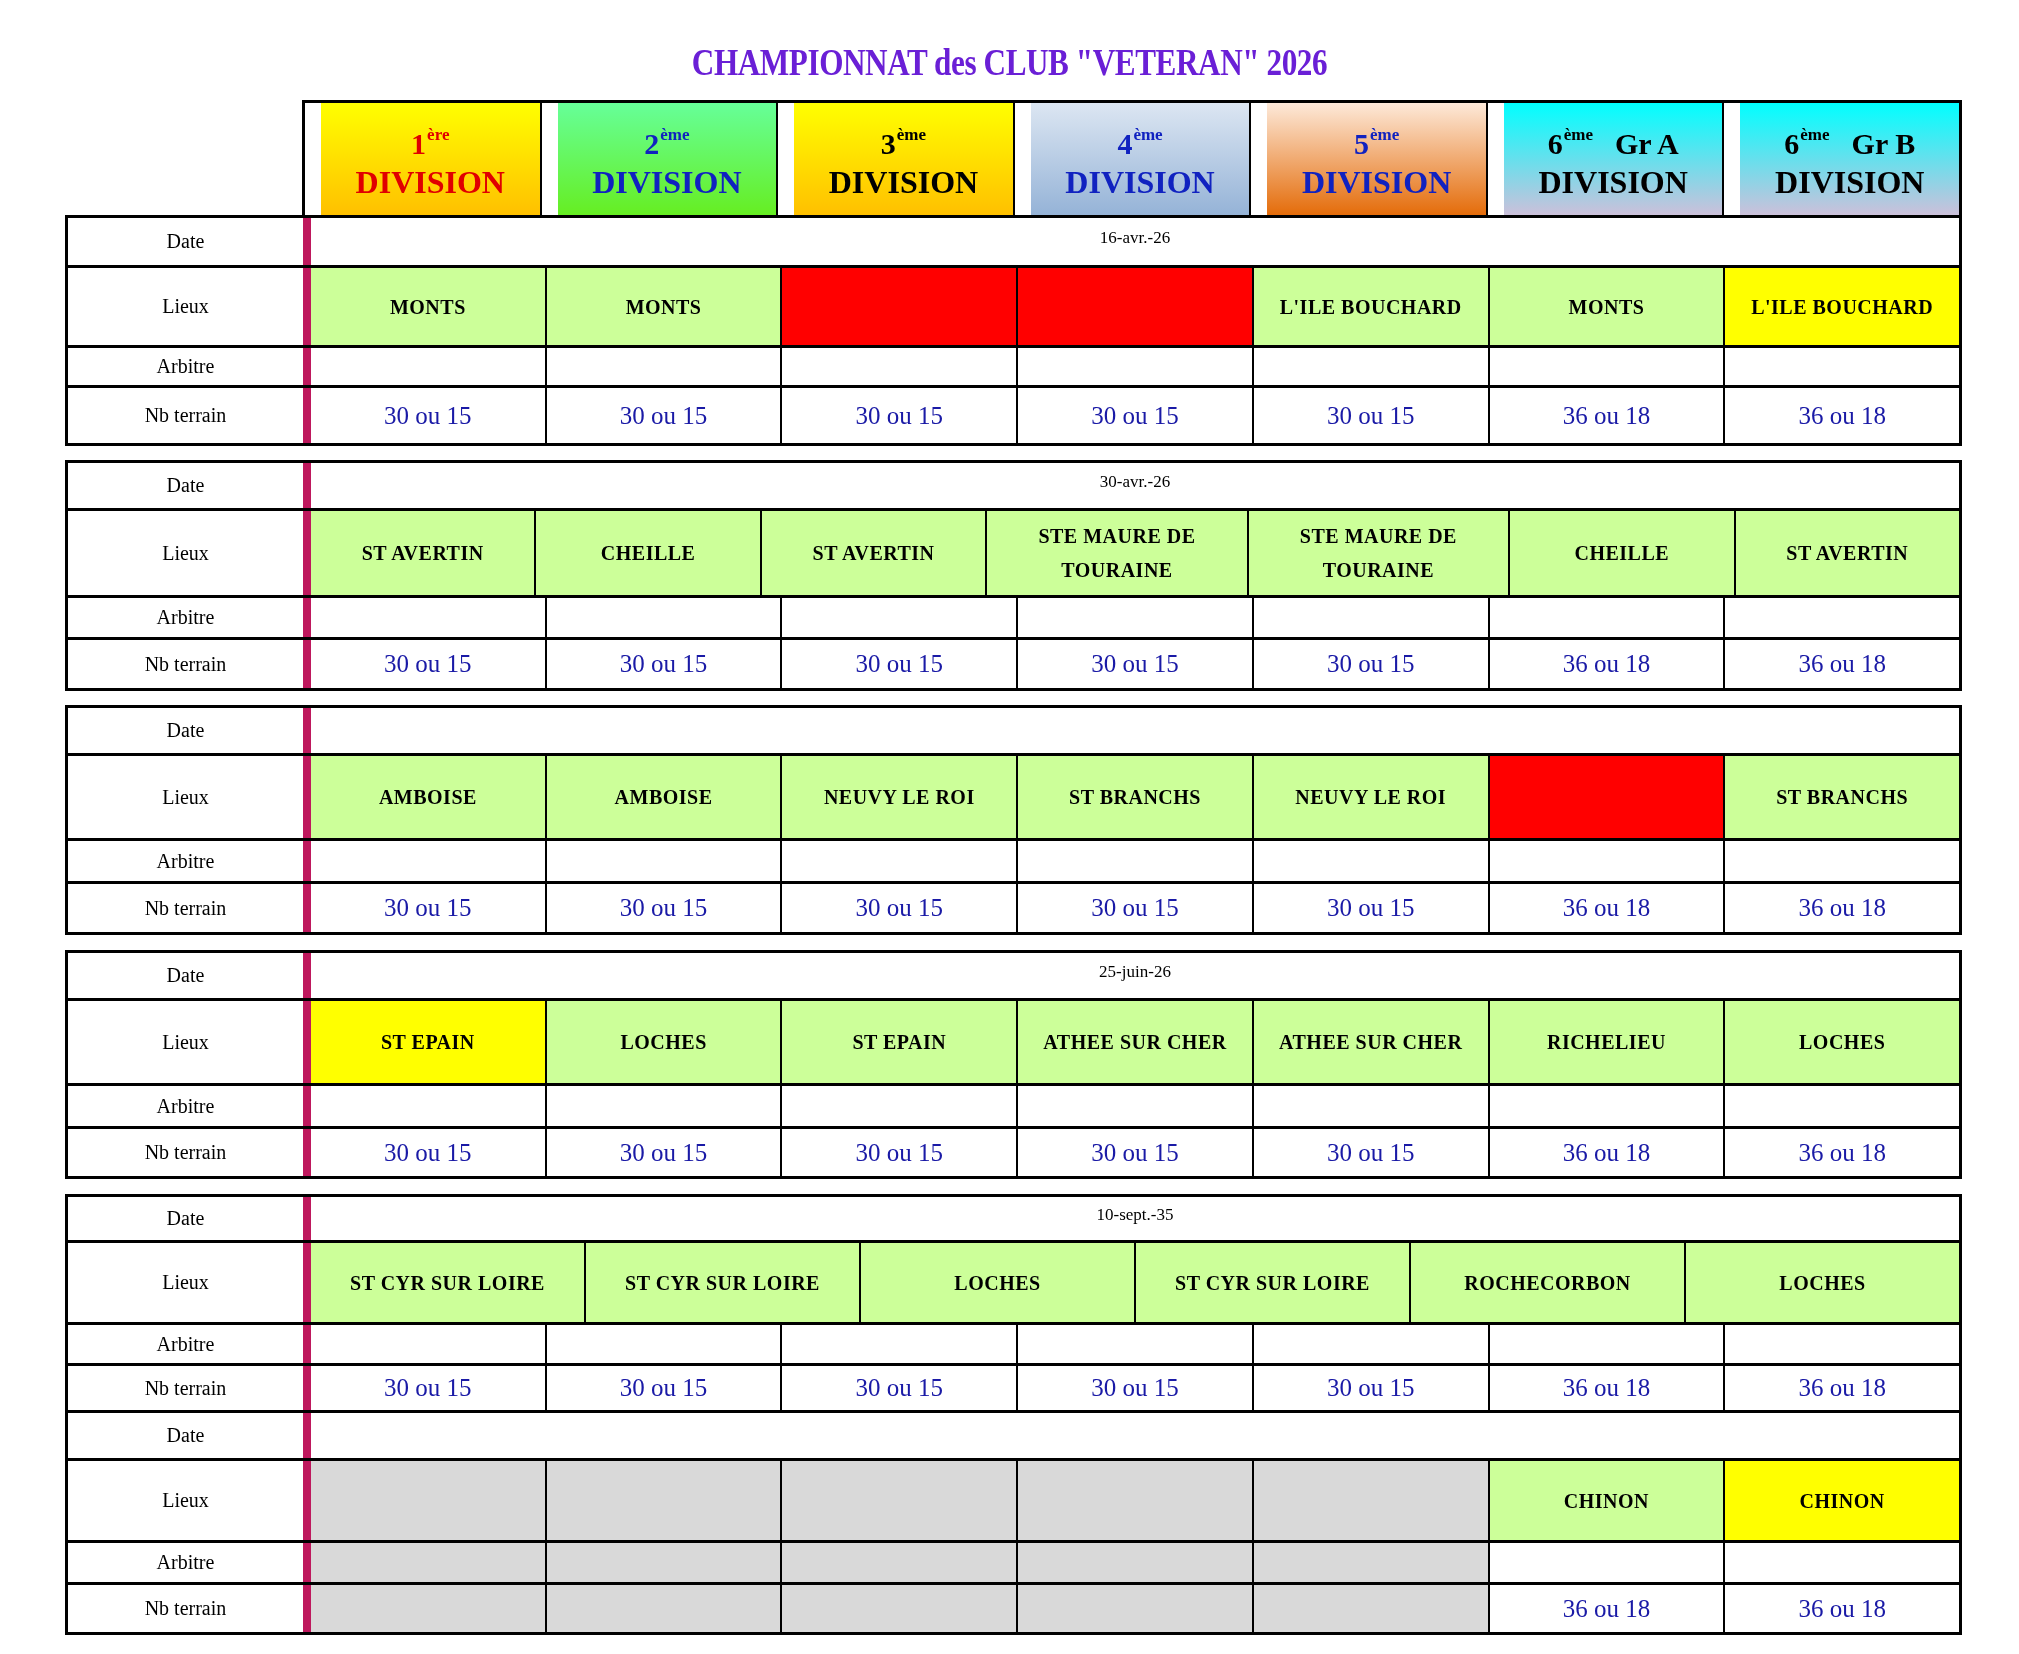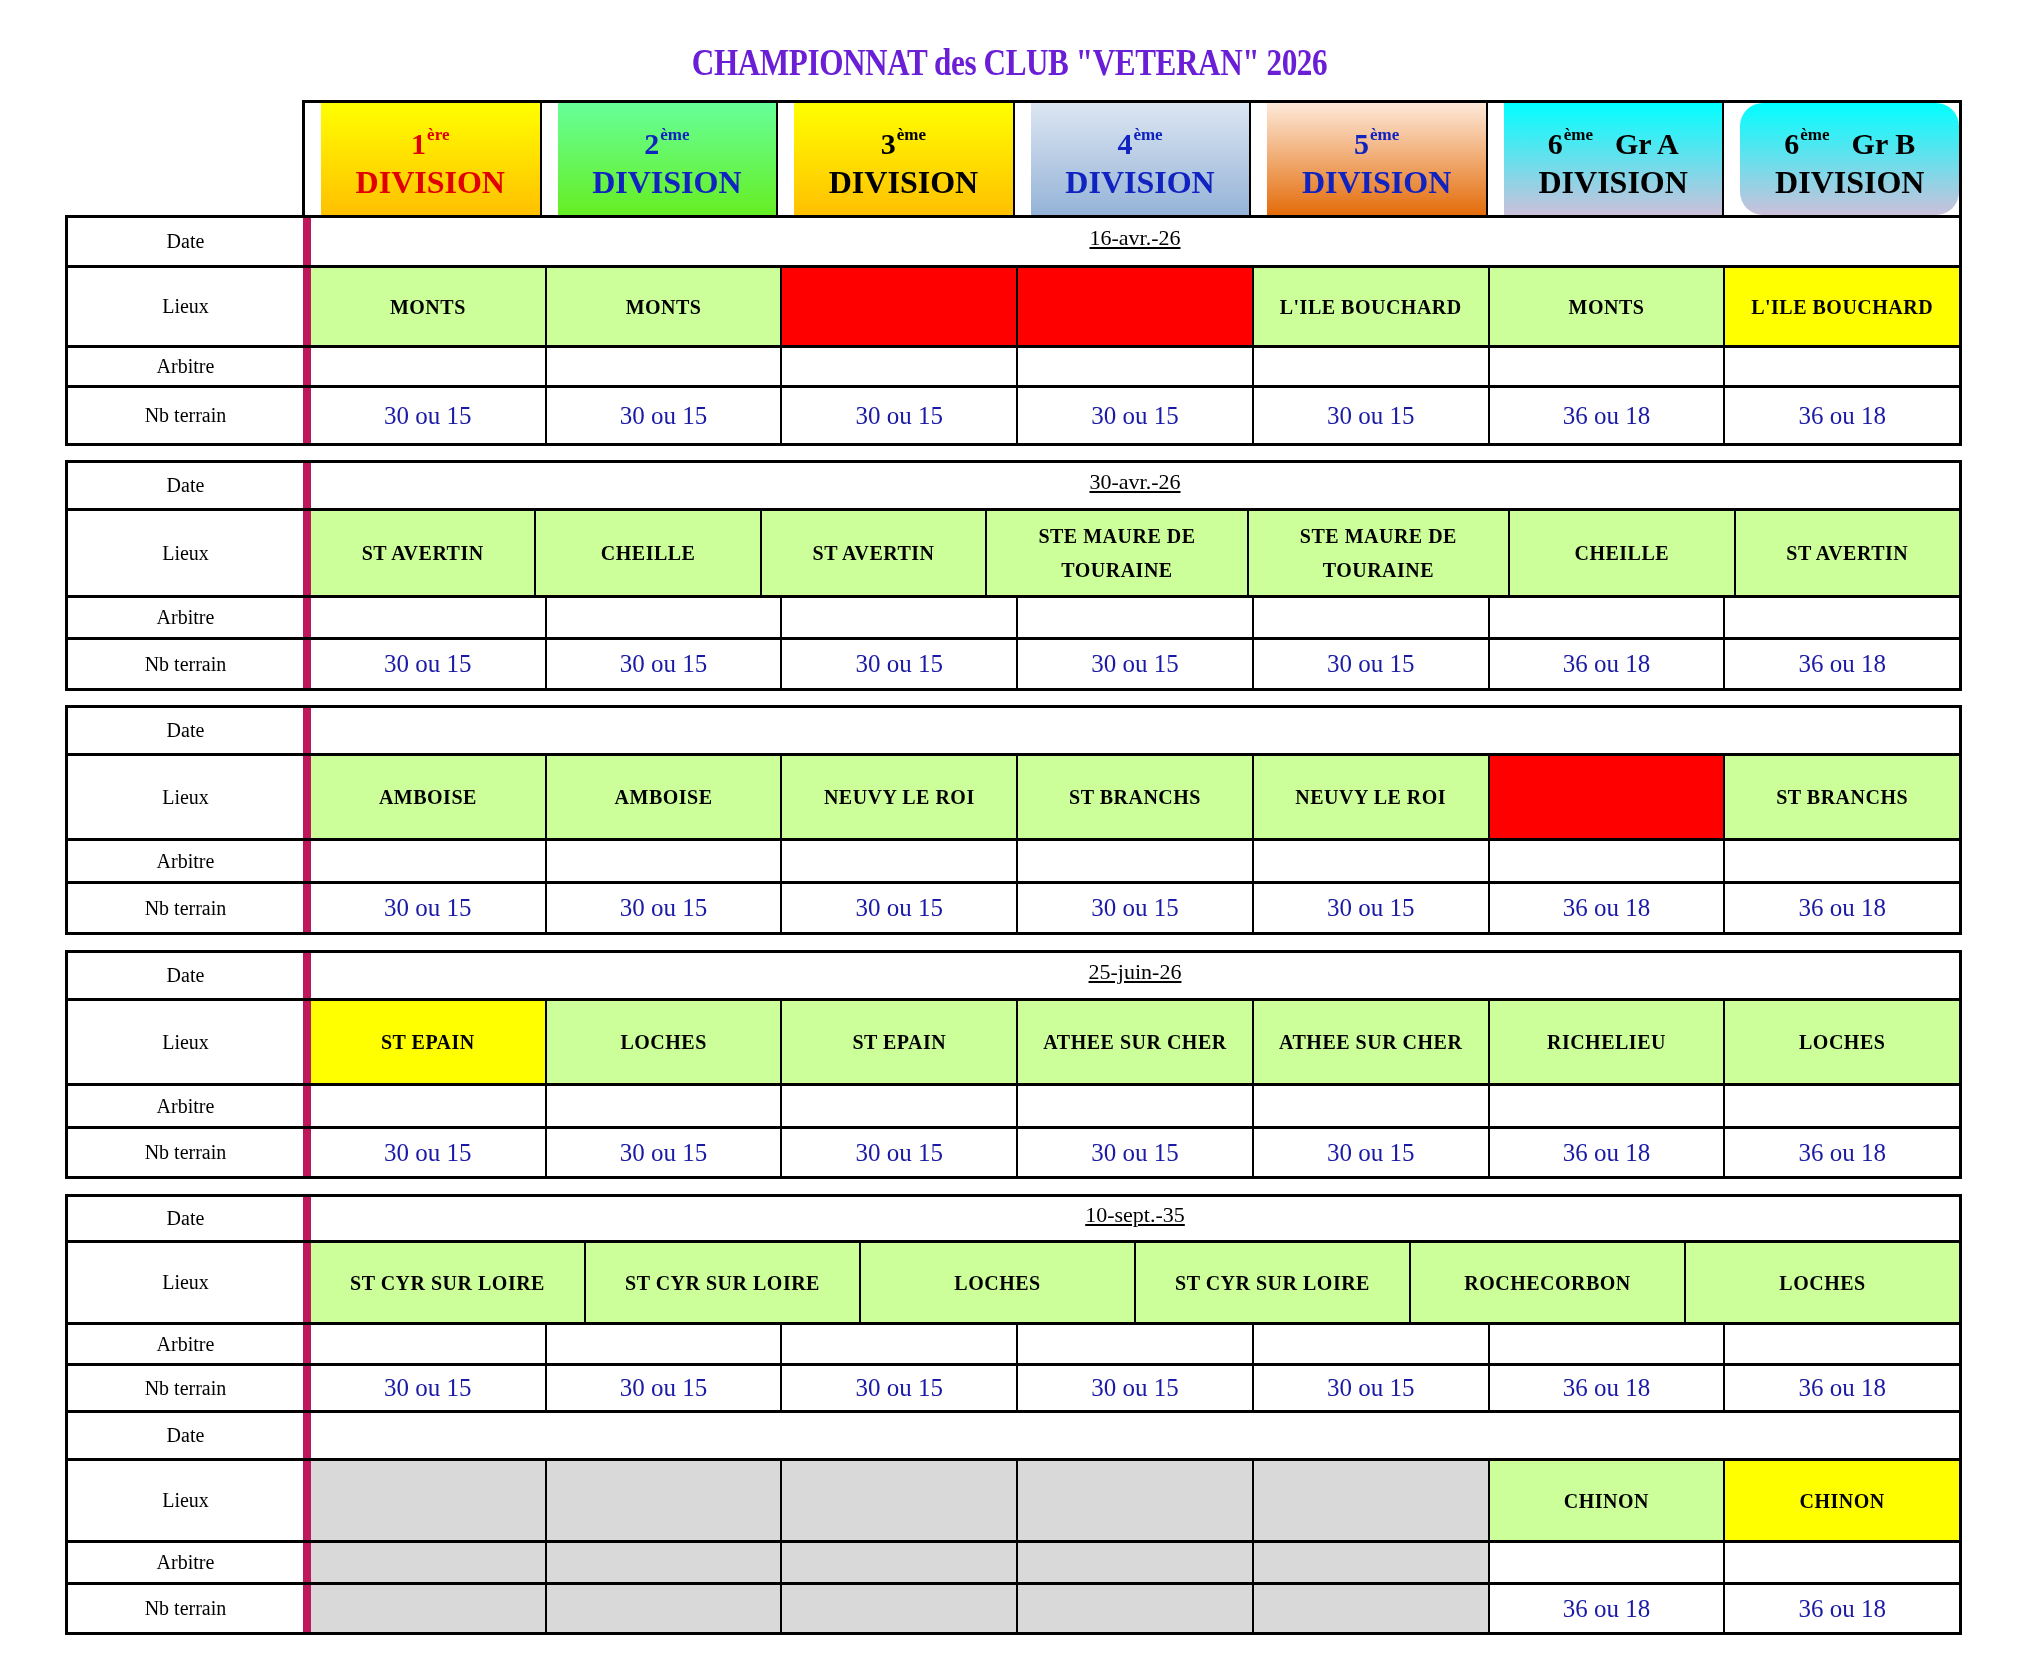"6ème Gr B" div.hcell { border-radius: 23px -> none }
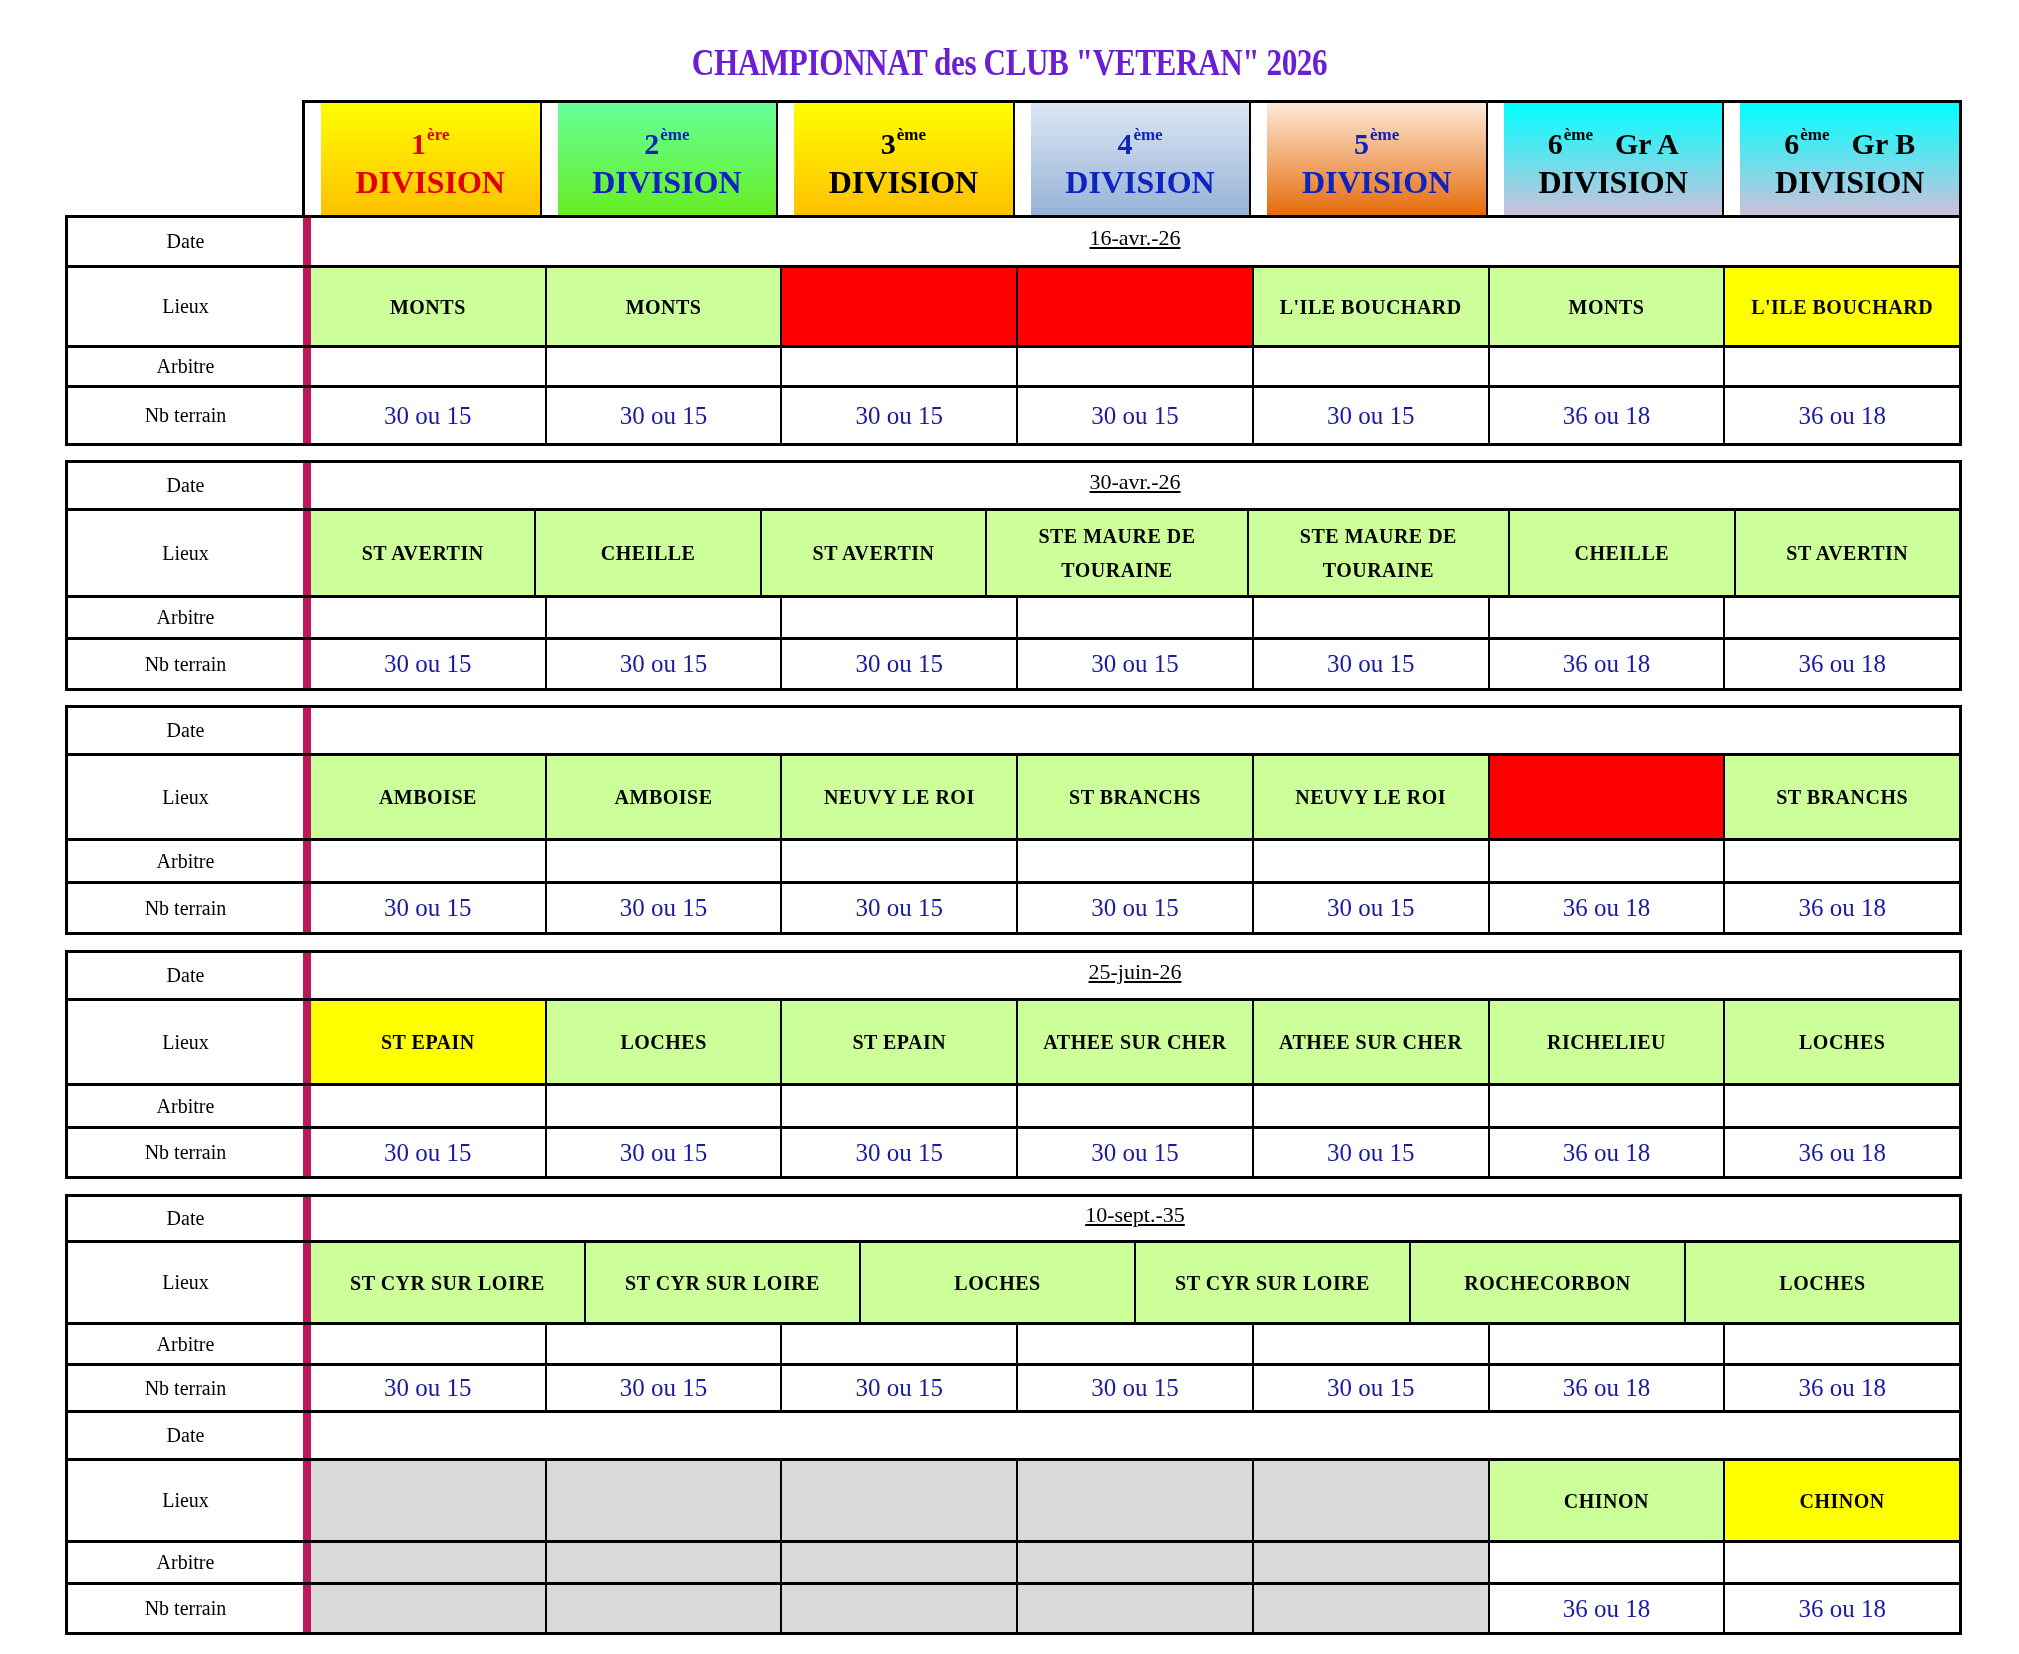"16-avr.-26" .date { font-size: 22px -> 17px; text-decoration: underline -> none }
